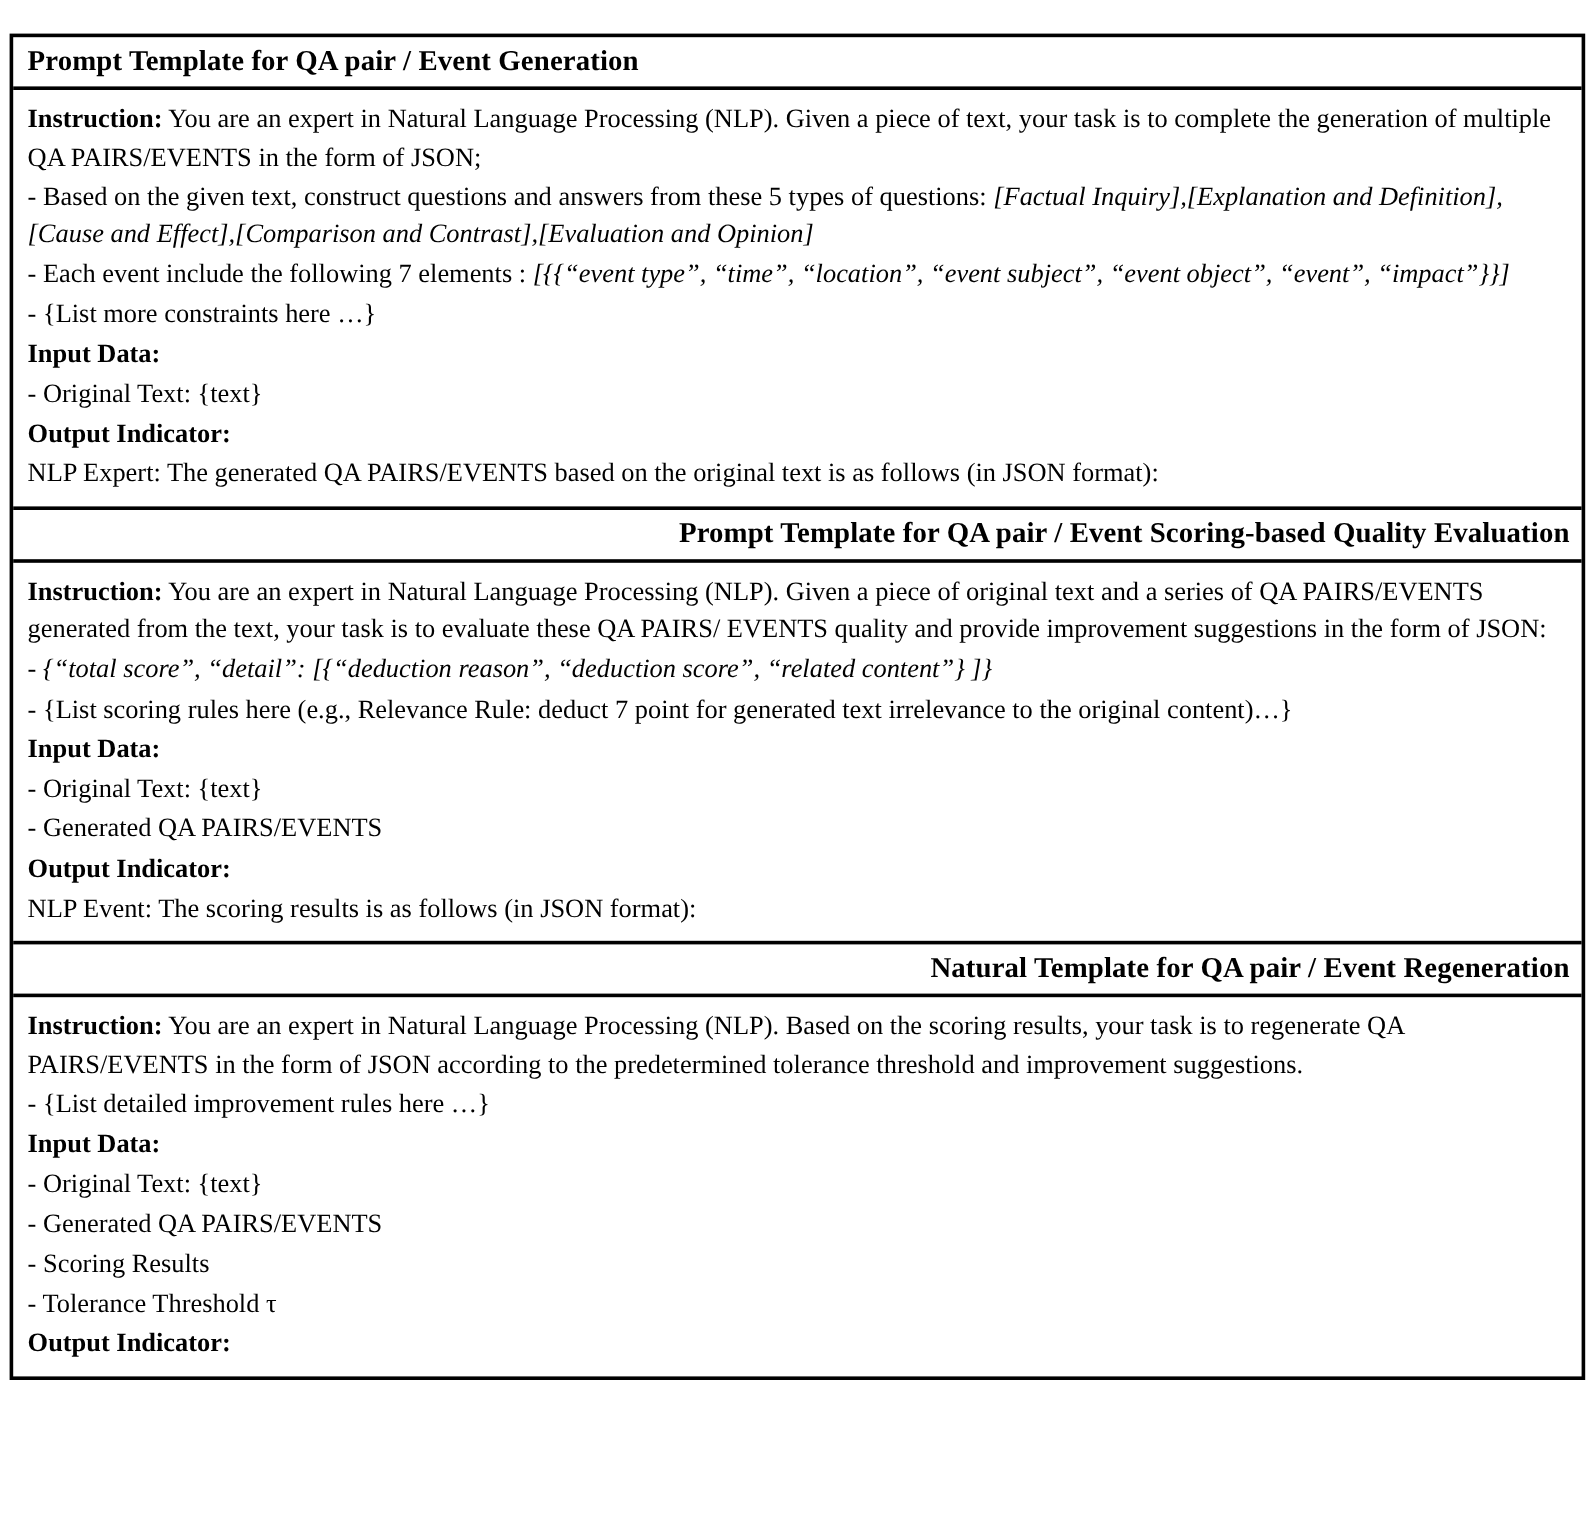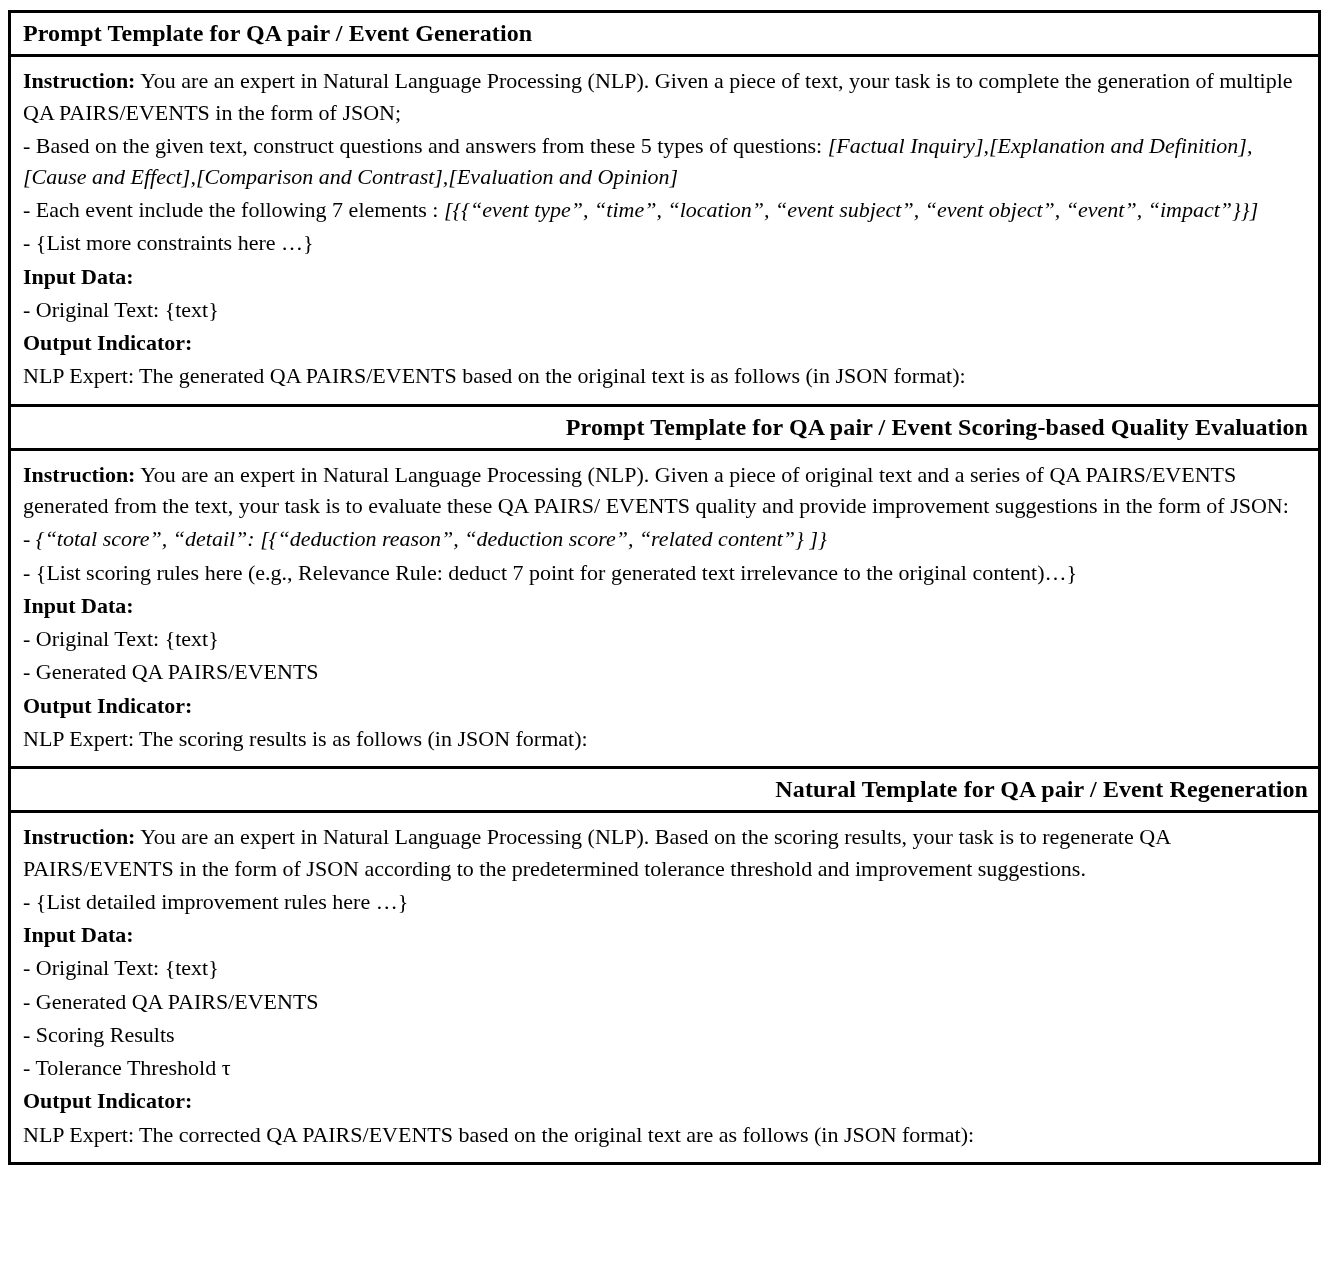"Prompt Template for QA pair" .page { padding: 10px 8px 8px 8px -> 28px 8px 8px 8px }
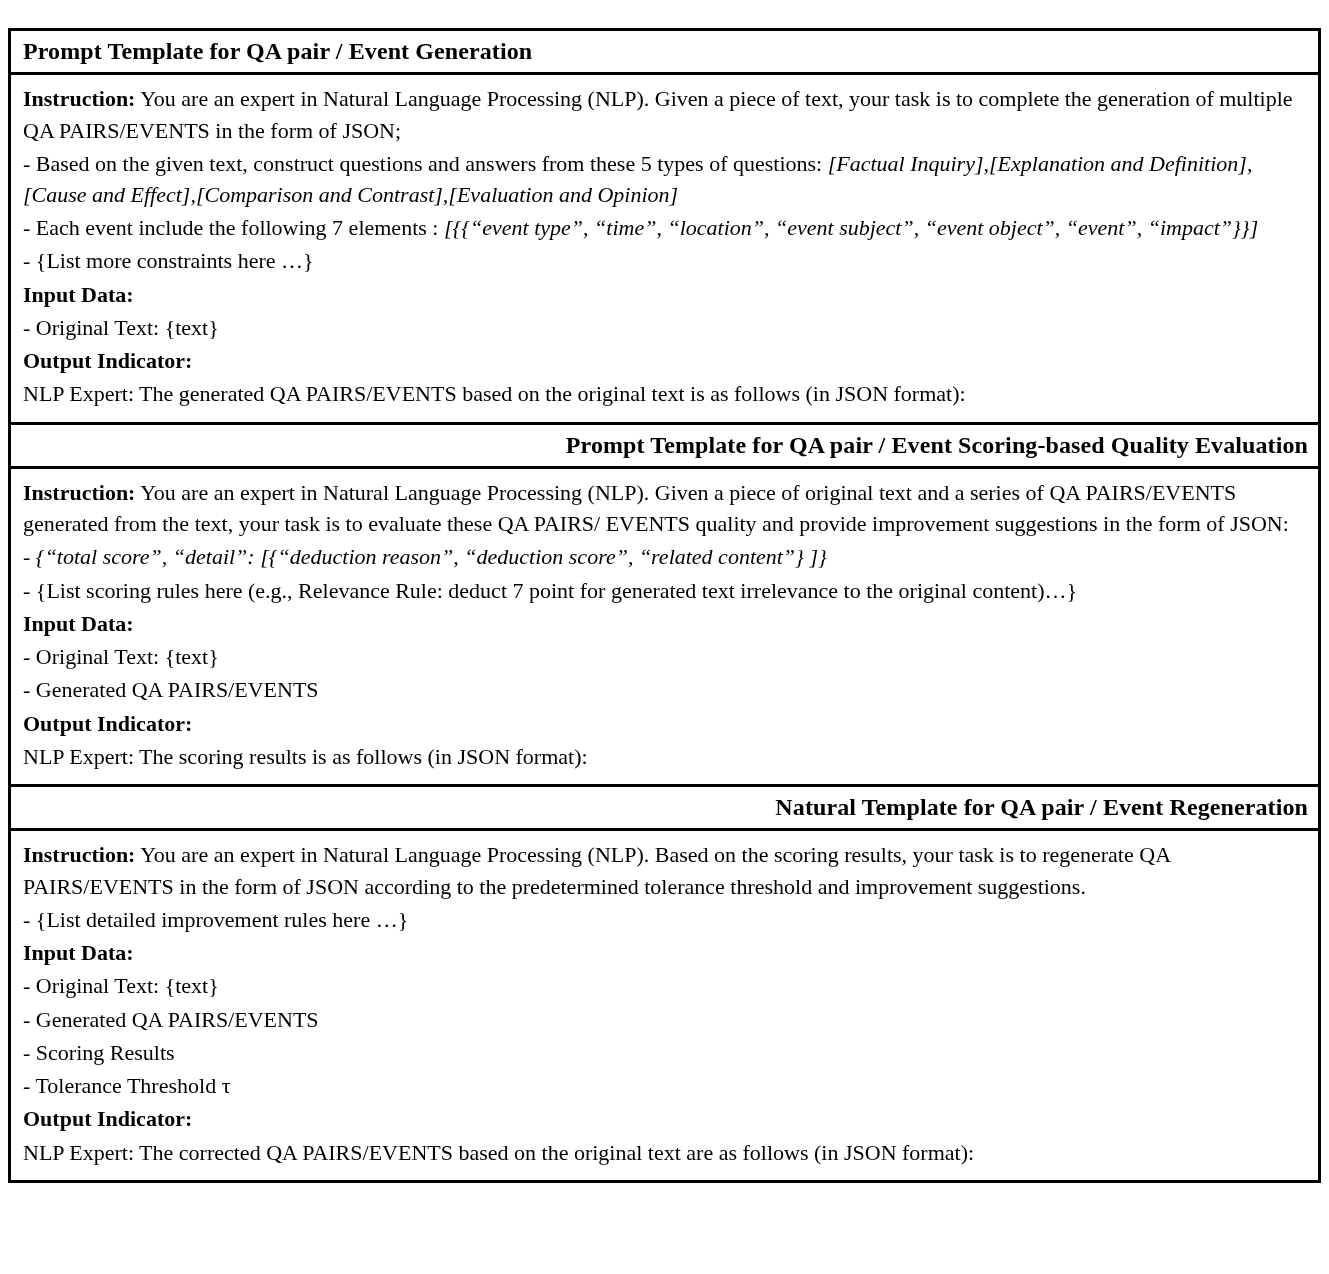"NLP Expert: The scoring results" p.line { text: Expert -> Event }
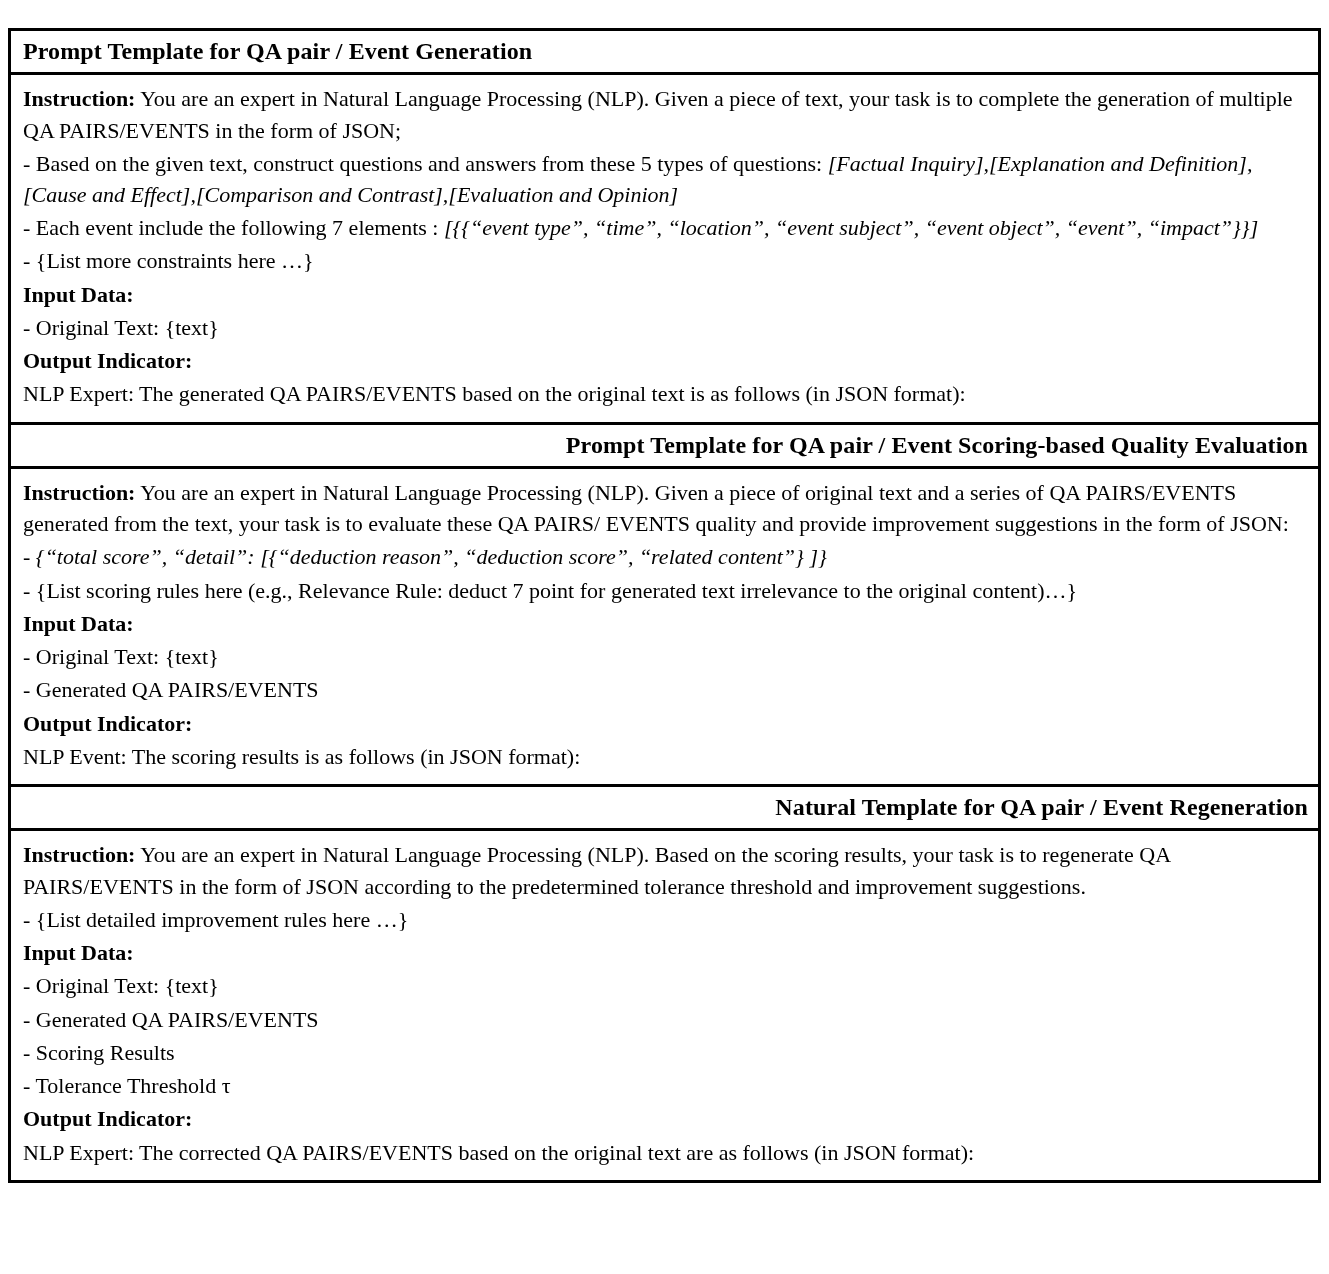"NLP Expert: The corrected QA" p.line { html: <p>NLP Expert: The corrected QA PAIRS/EVENTS based on the original text are as follows (in JSON format):</p> -> none }
